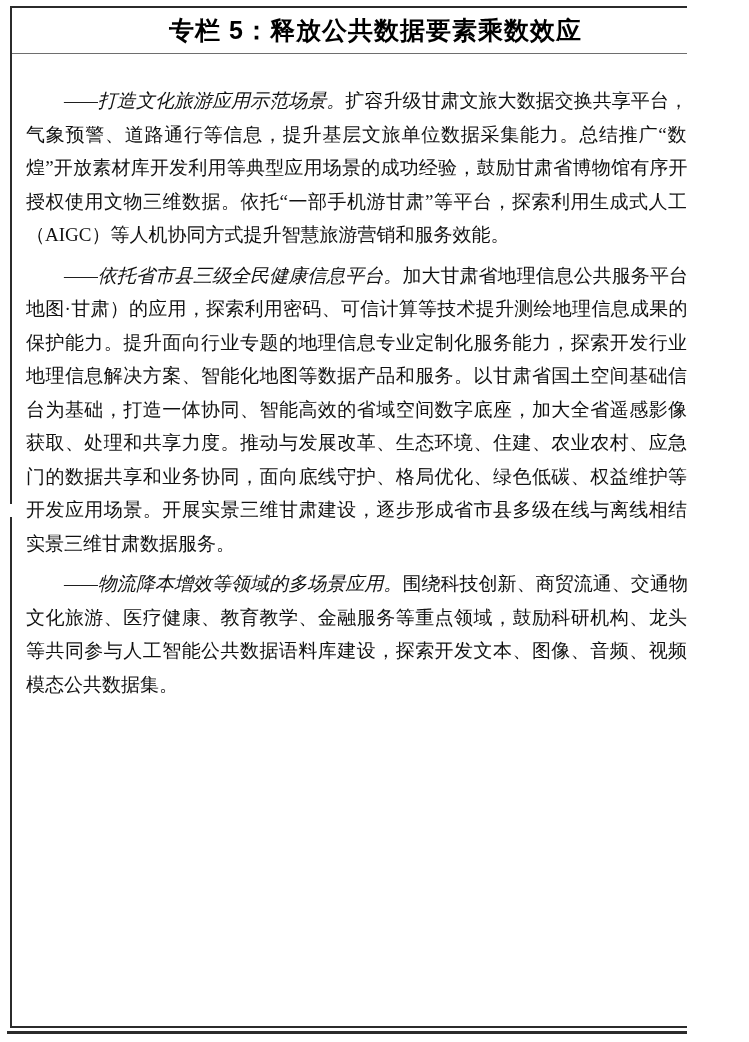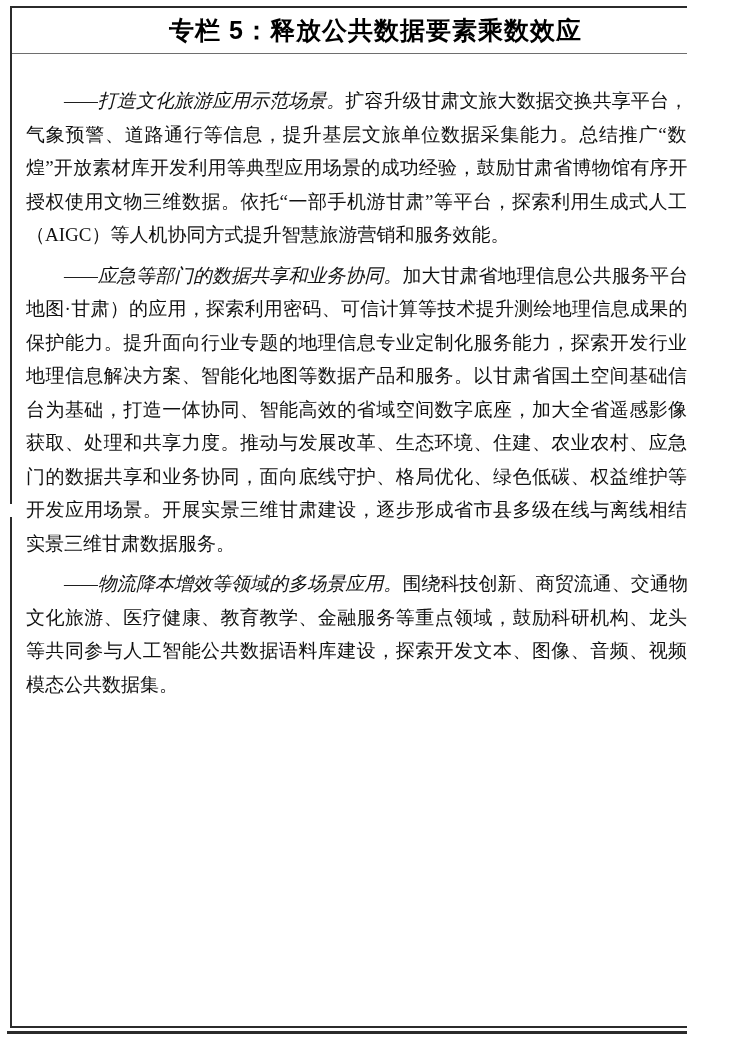"——应急等部门的数据共享和业务协同。" span.lead { text: 应急等部门的数据共享和业务协同 -> 依托省市县三级全民健康信息平台 }
